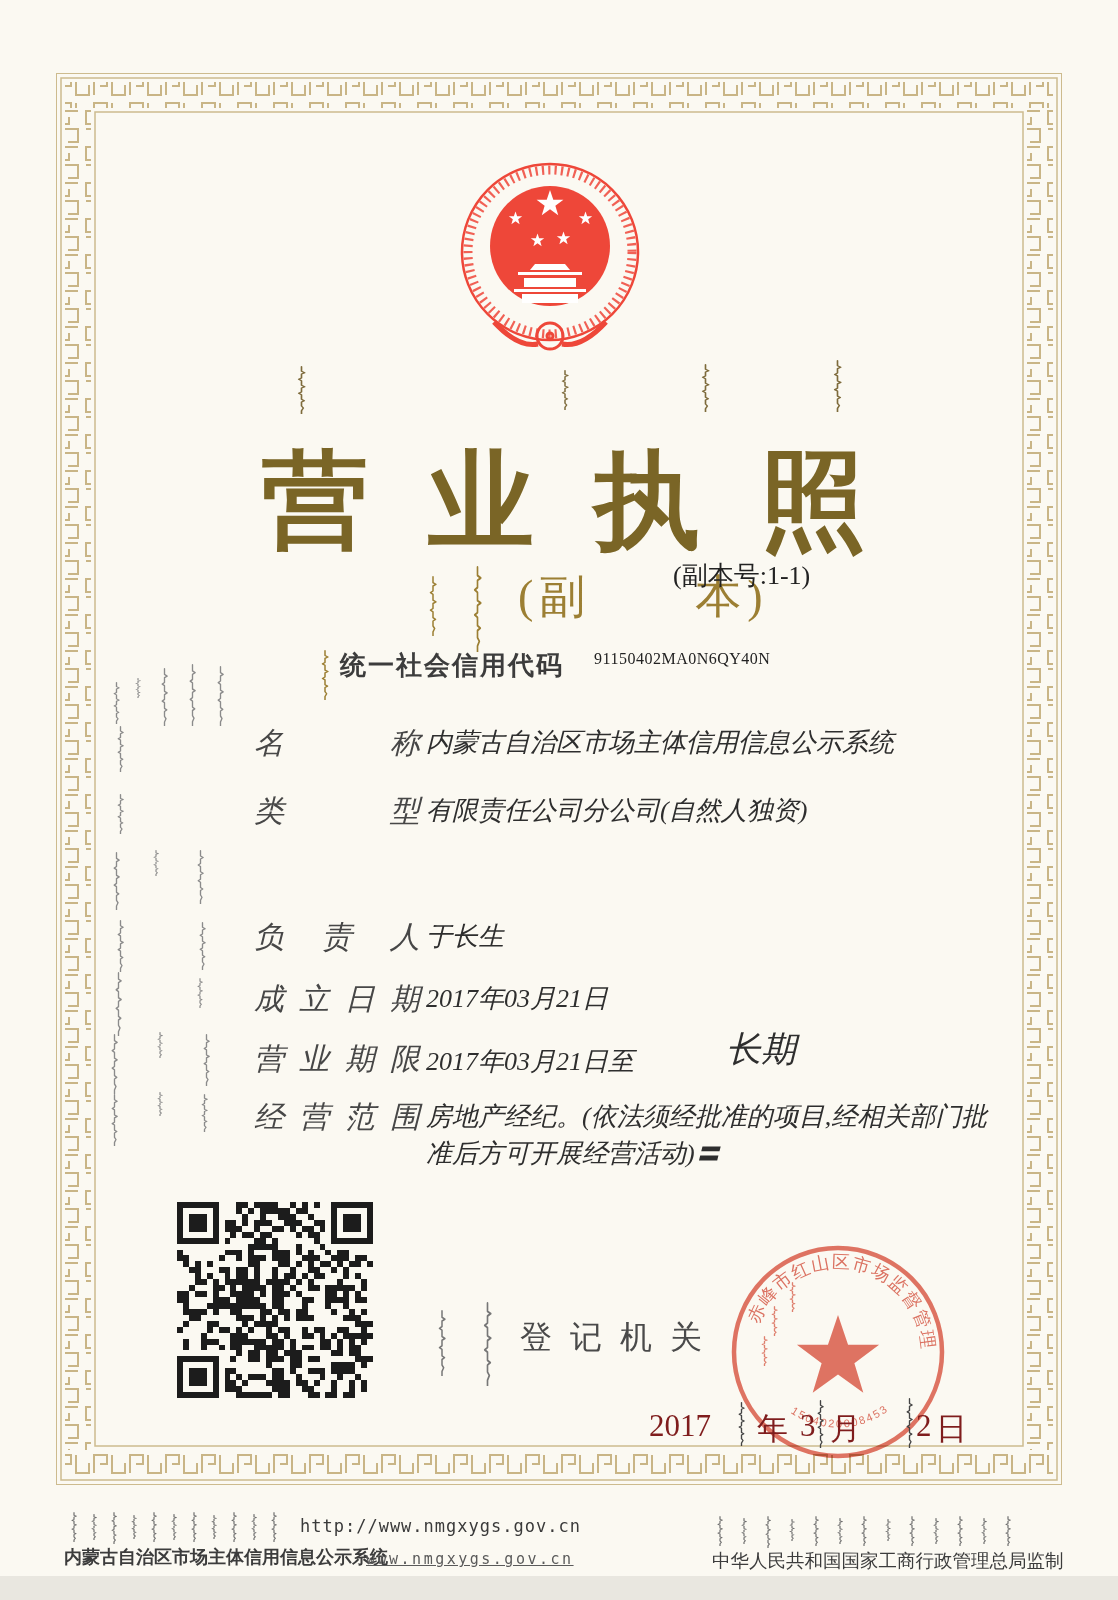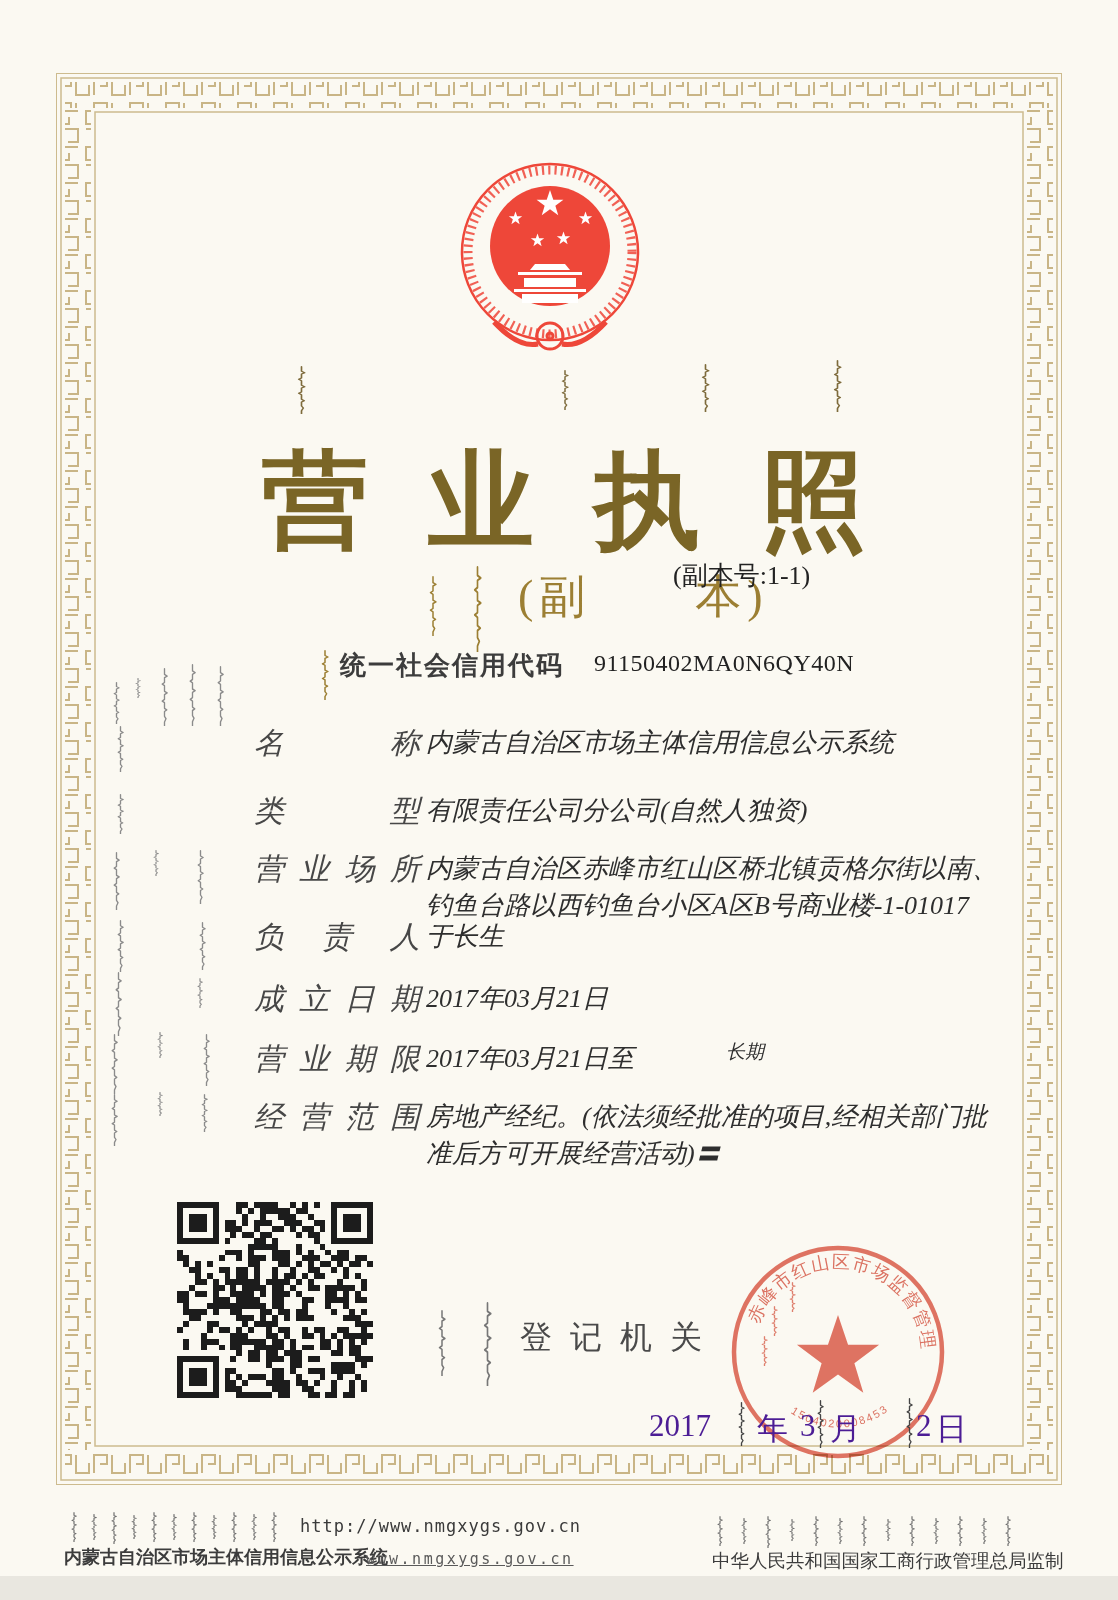"91150402MA0N6QY40N" .ccvalue { font-size: 24px -> 16px }
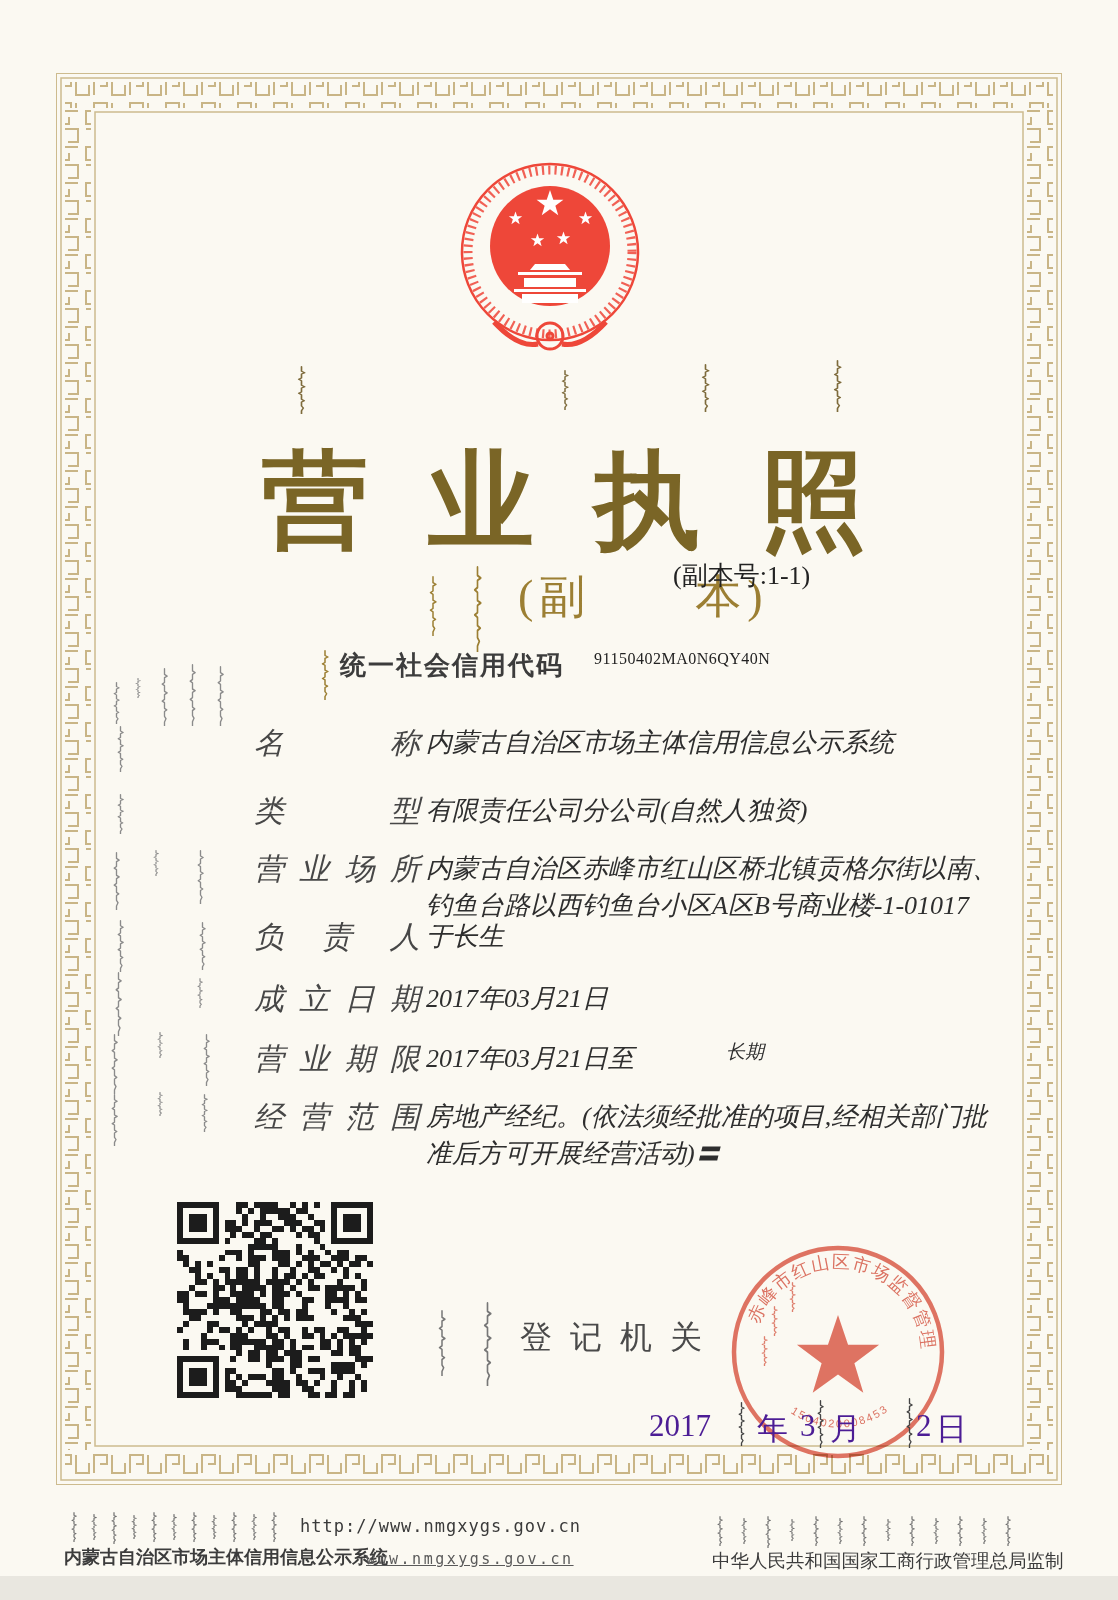"营 业 场 所" div.frow { html: <div> <div>营 业 场 所</div> <div>内蒙古自治区赤峰市红山区桥北镇贡格尔街以南、钓鱼台路以西钓鱼台小区A区B号商业楼-1-01017</div> </div> -> none }
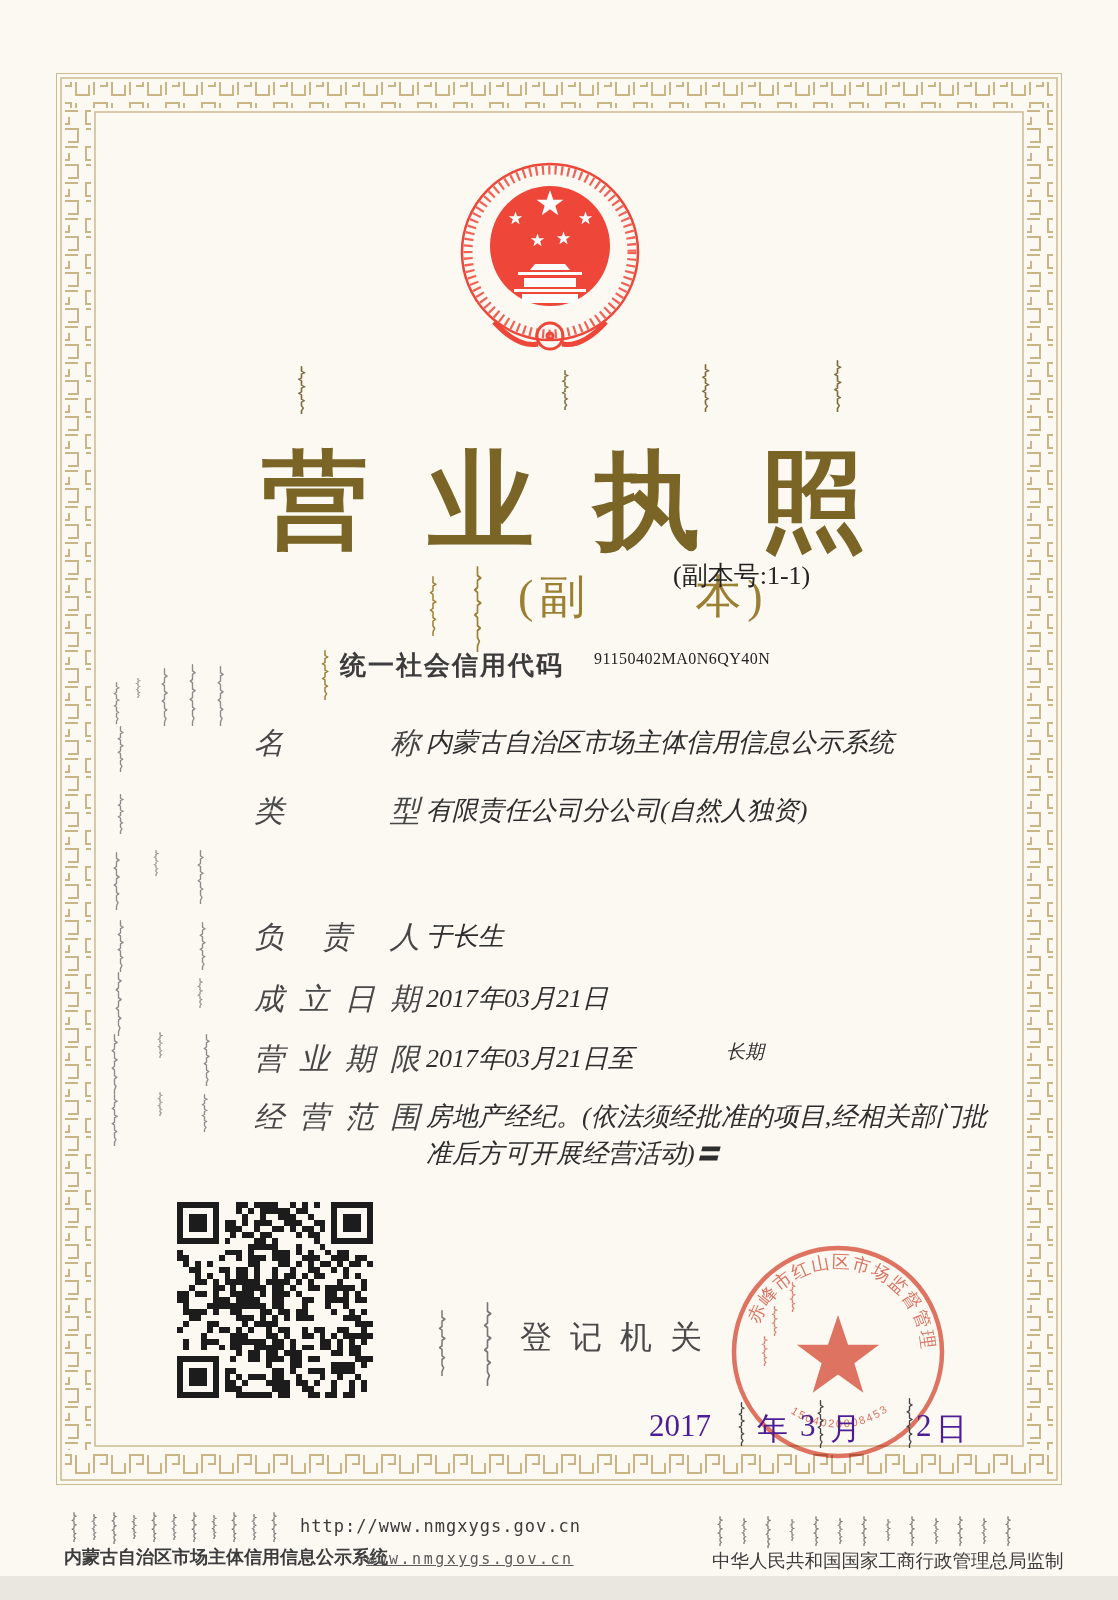"长期" .changqi { font-size: 19px -> 35px }
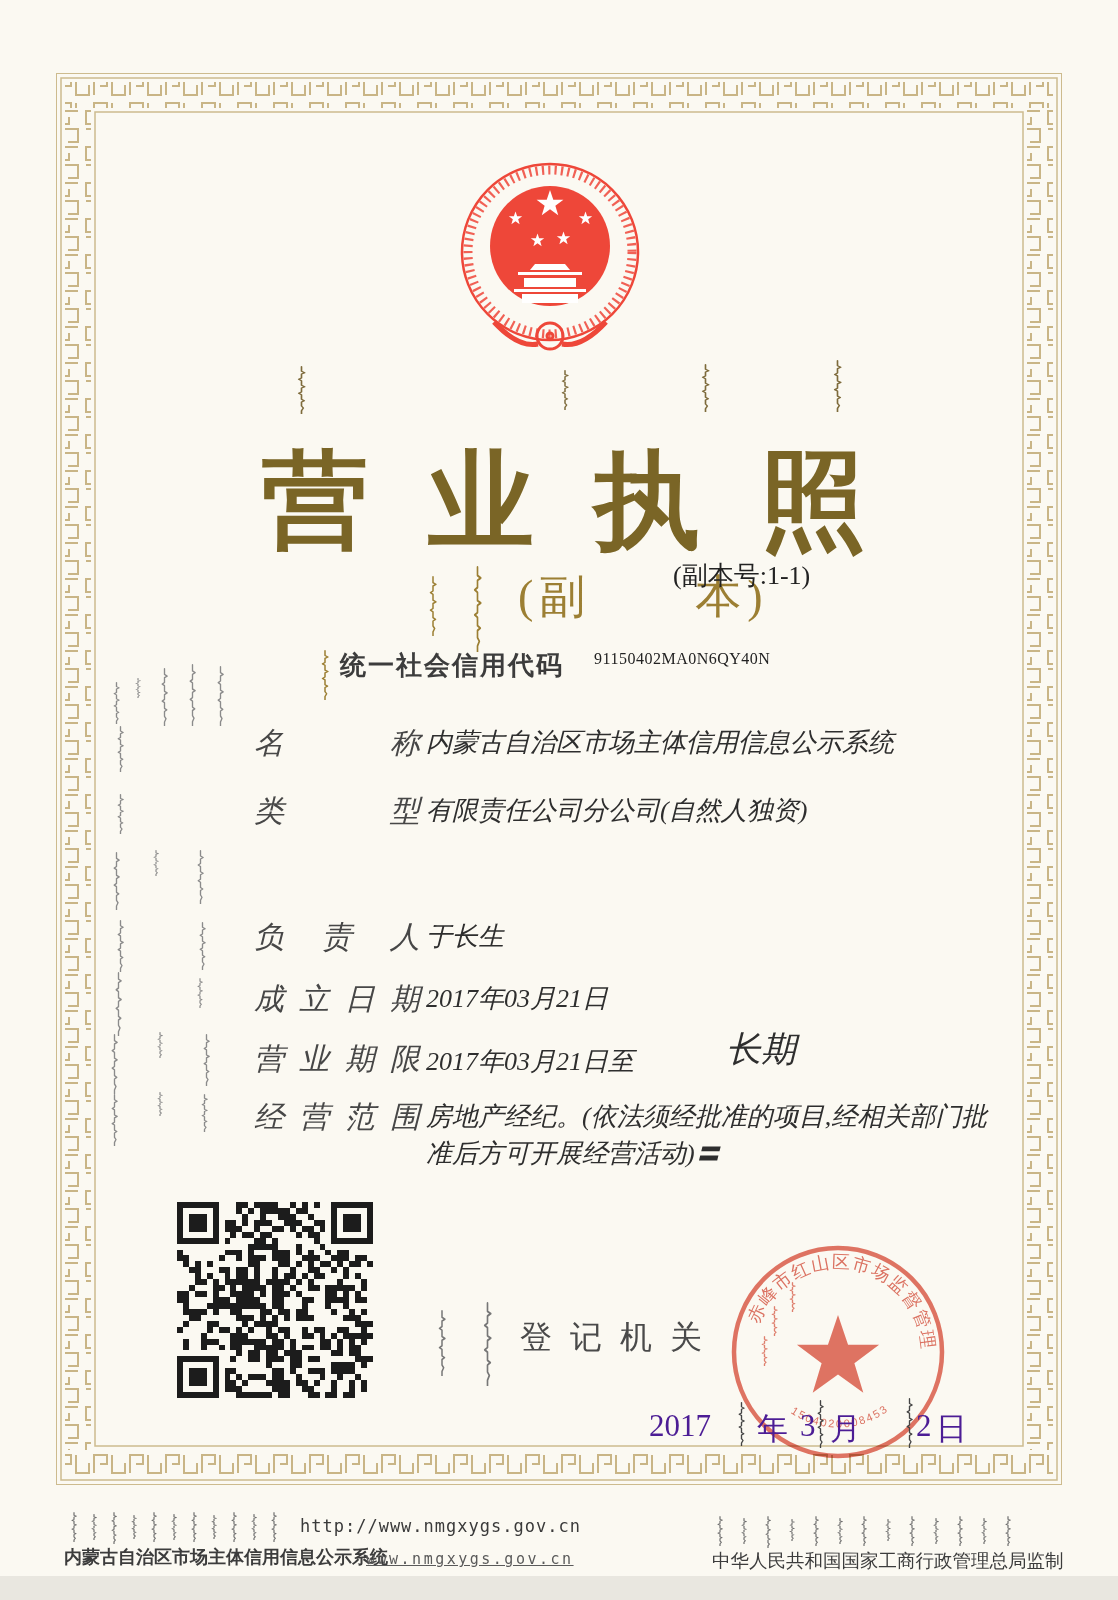"2017" .daterow span { color: #4c1d95 -> #7f1d1d }
